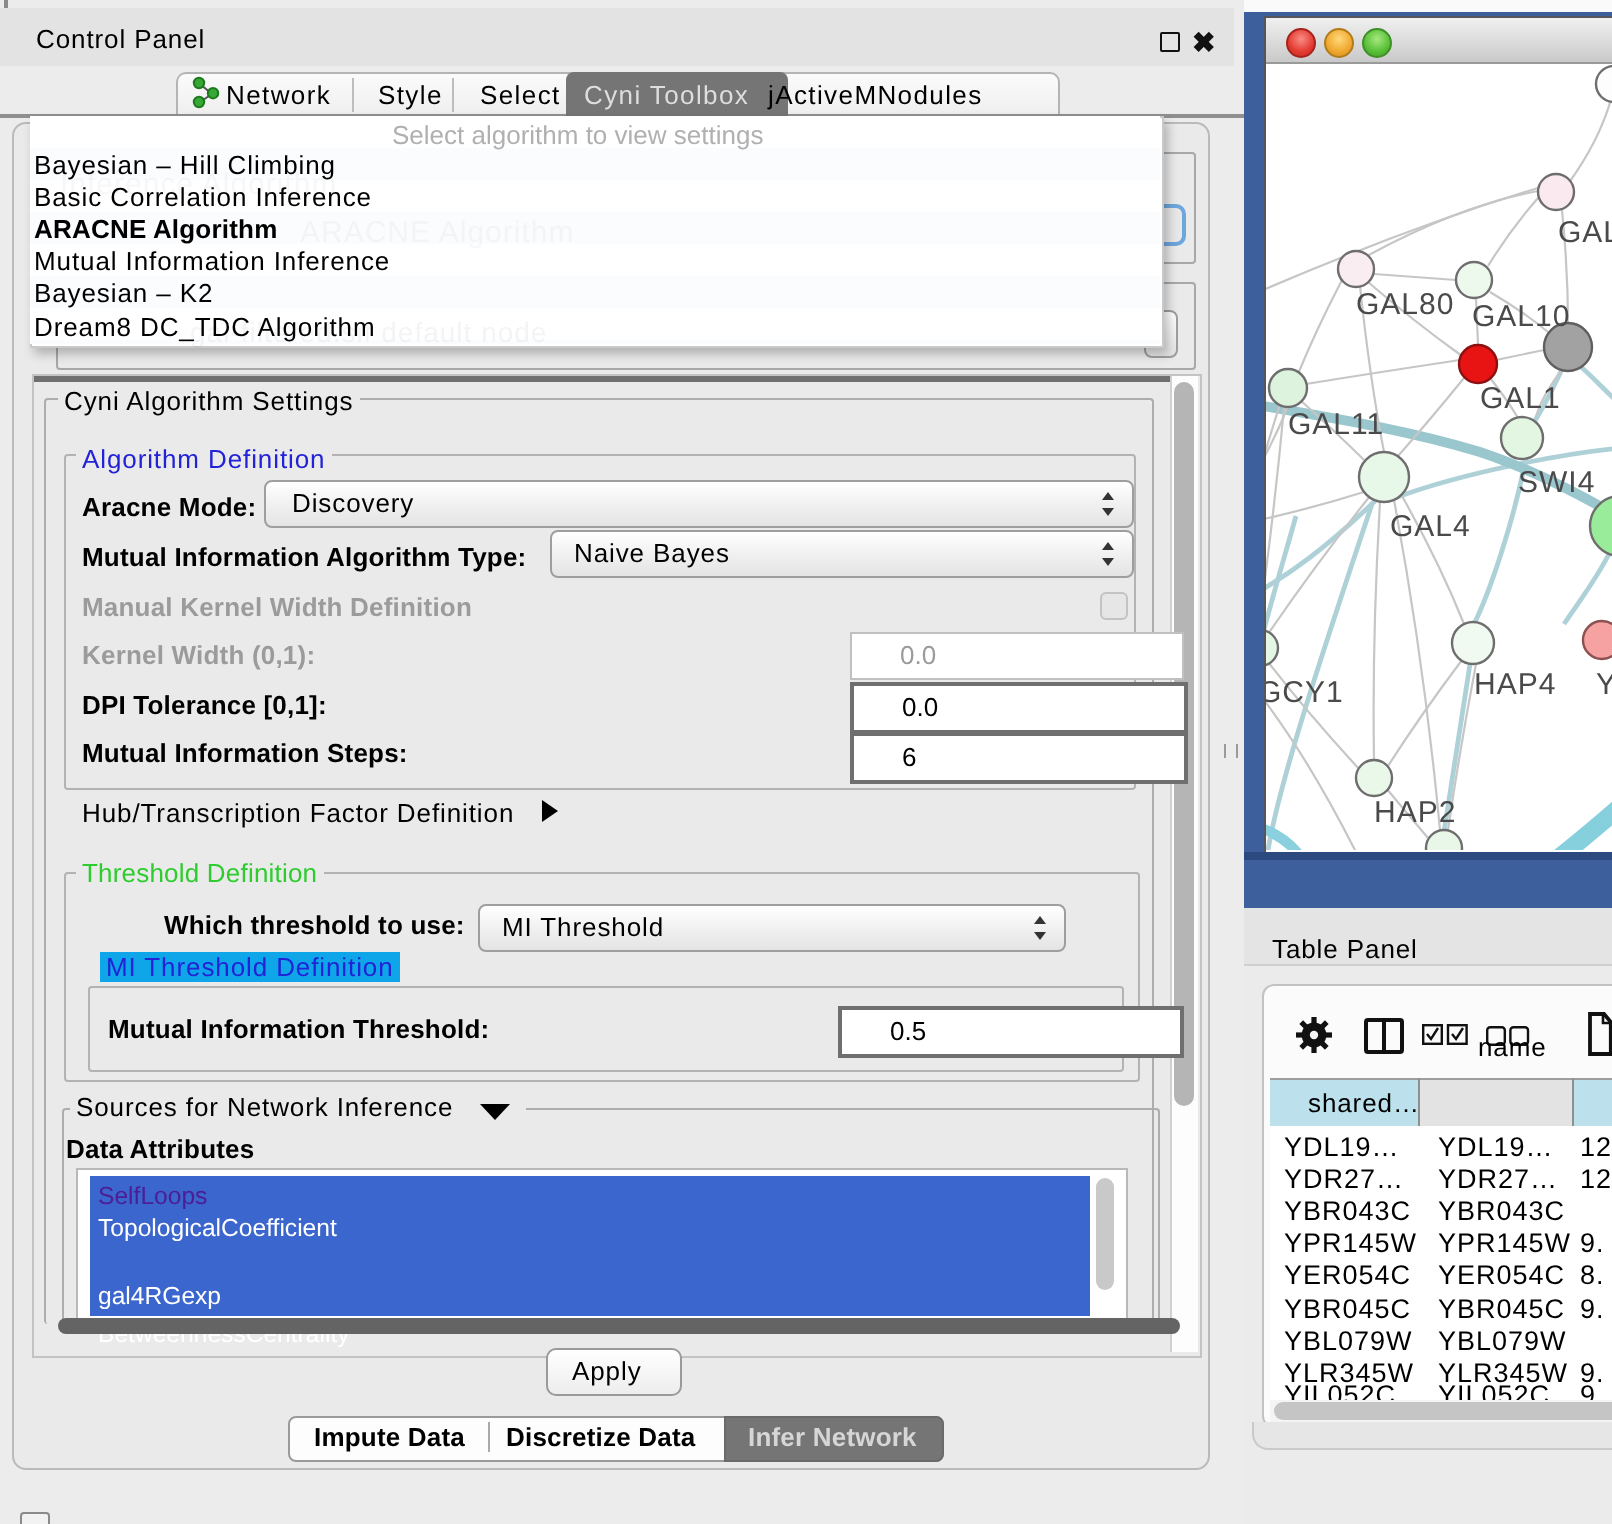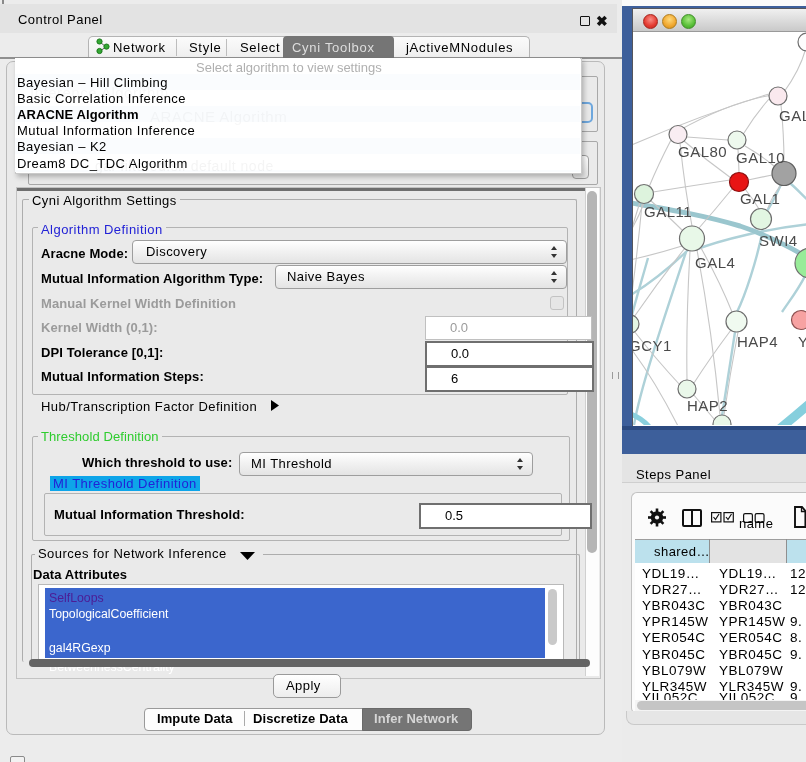"jActiveMNodules" div.abs { left: 406px -> 384px }
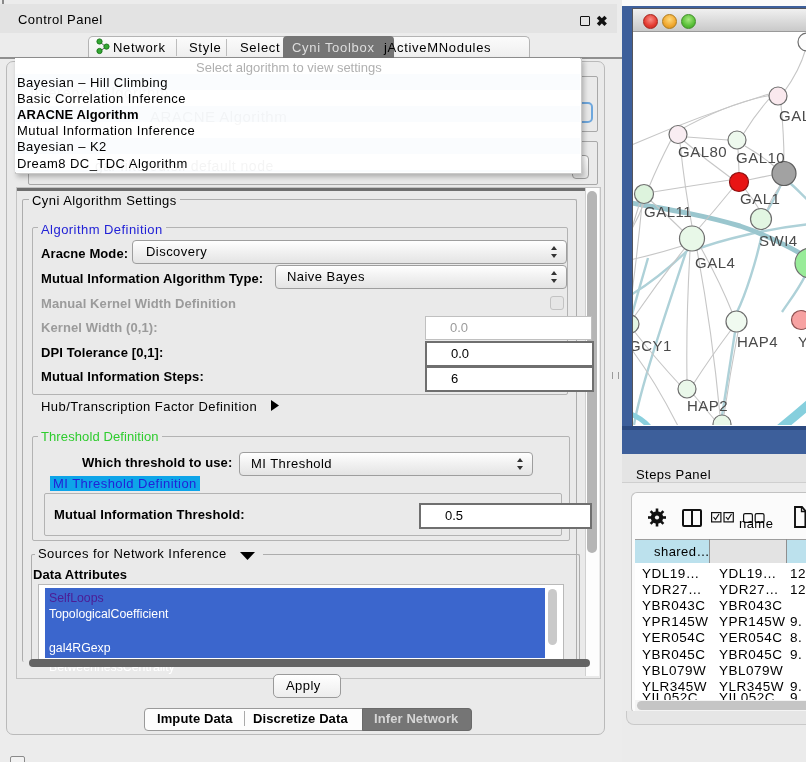"Steps Panel" div.abs { text: Steps -> Table }
